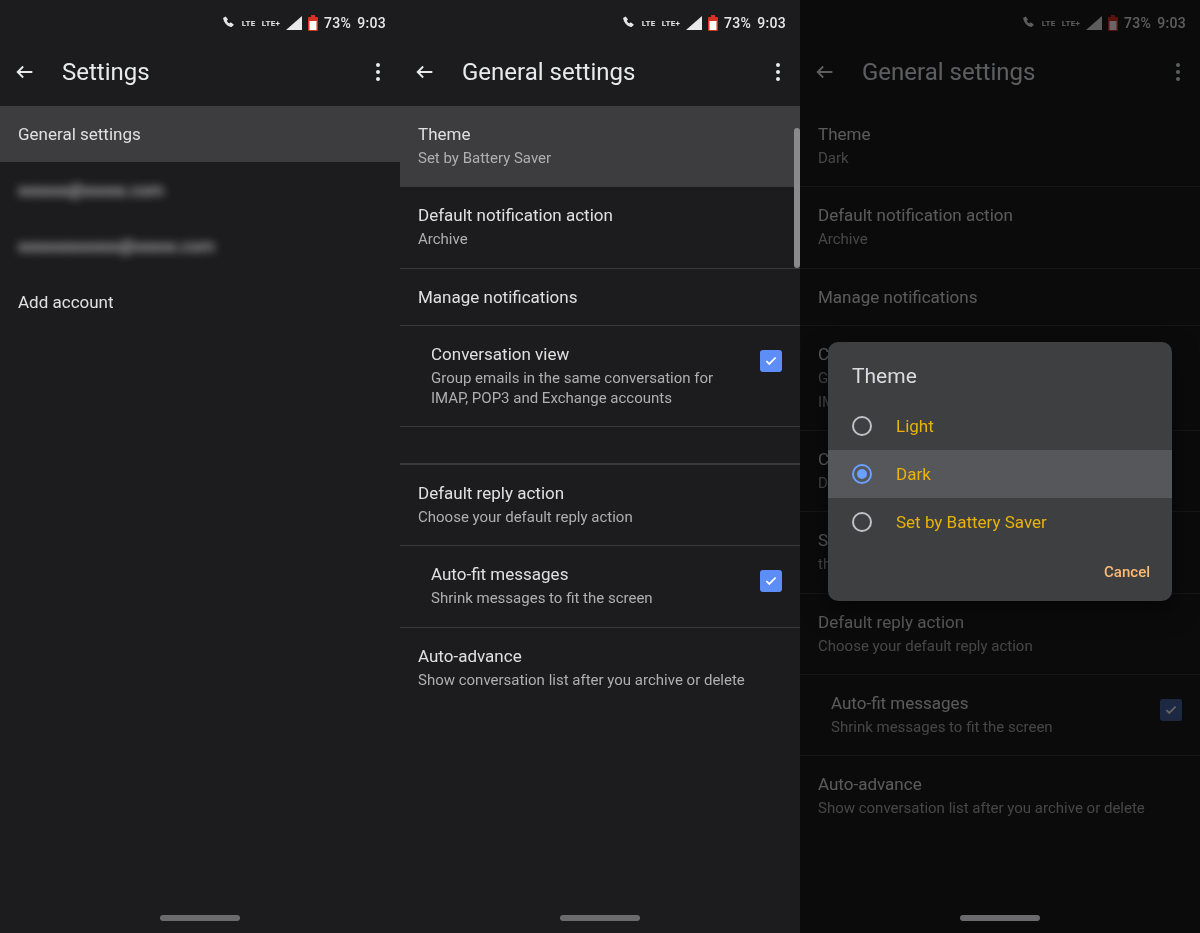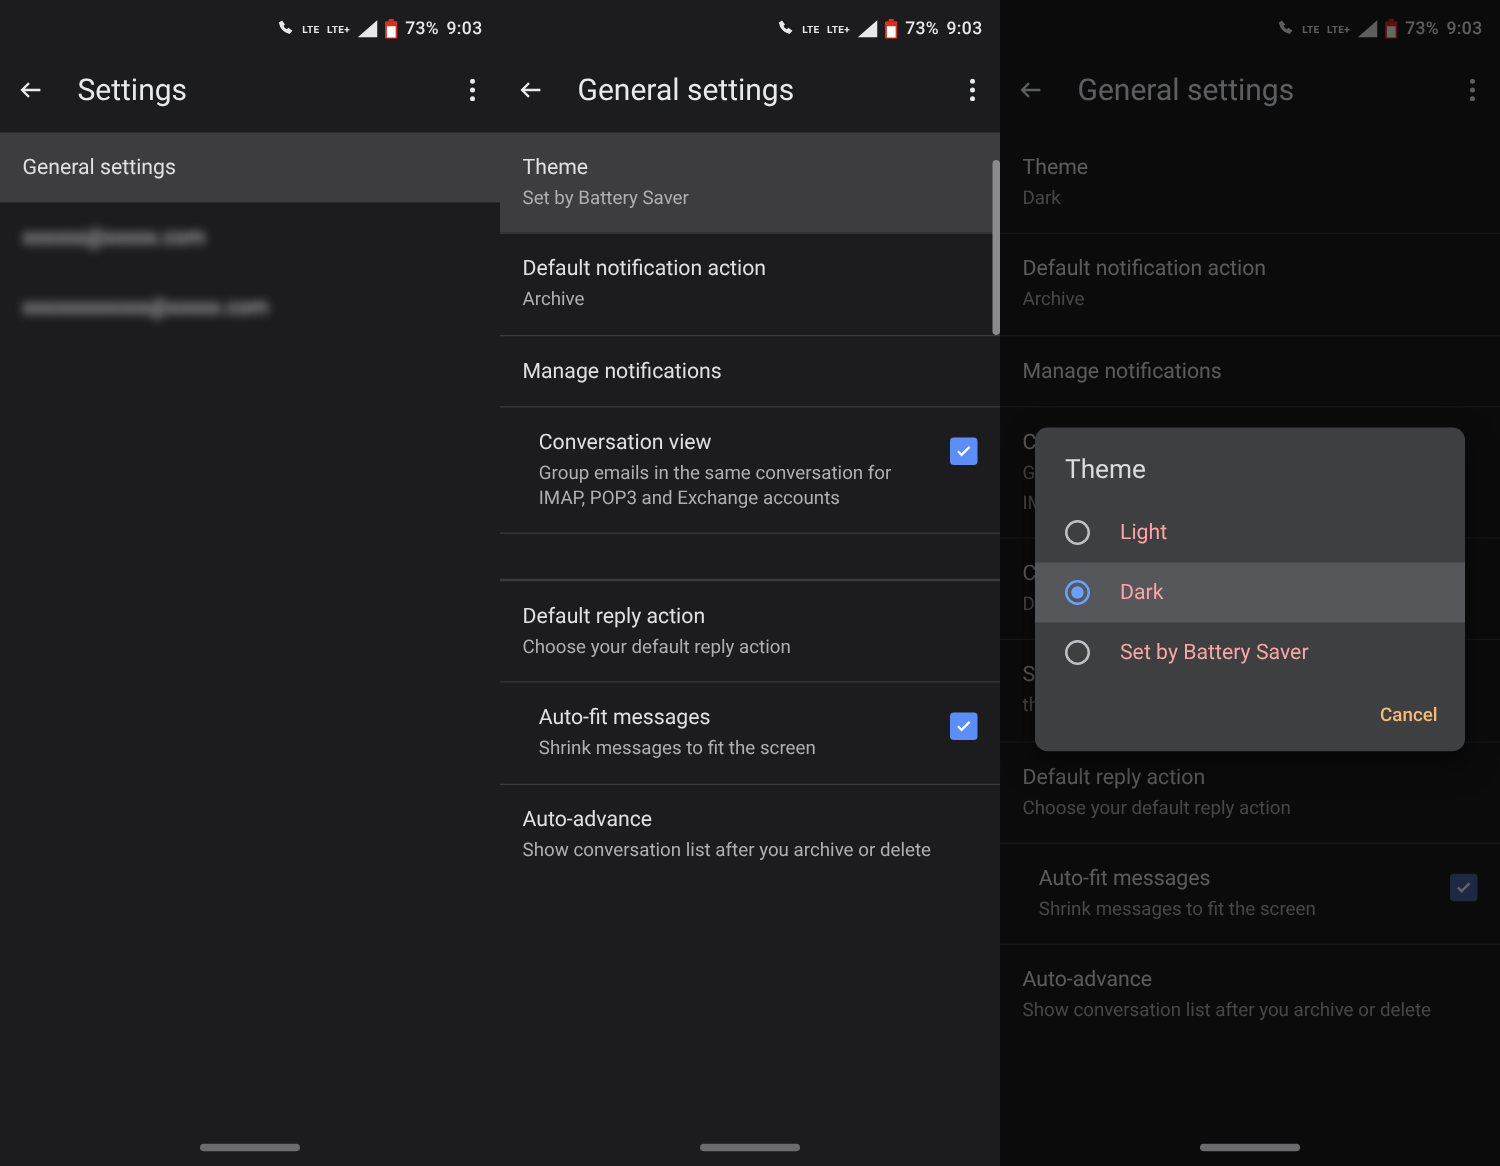"Add account" div.item { html: none -> <div> <div>Add account</div> </div> }
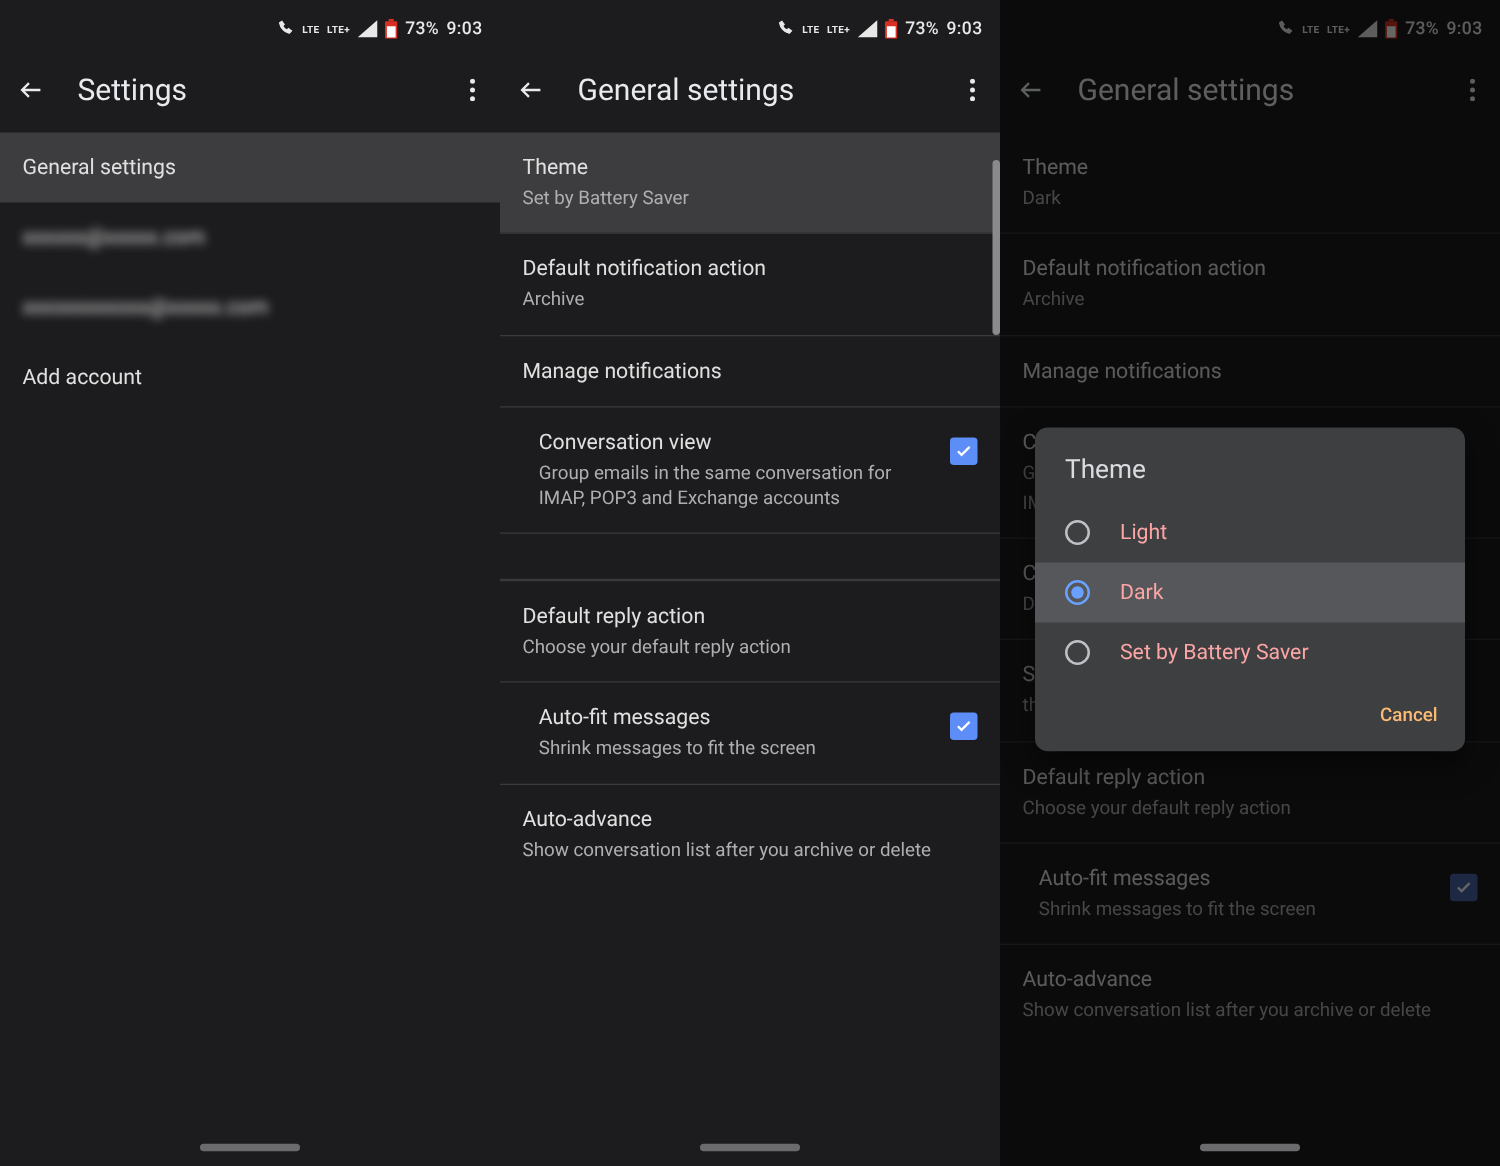"Light" .dopt { color: #fca5a5 -> #eab308 }
